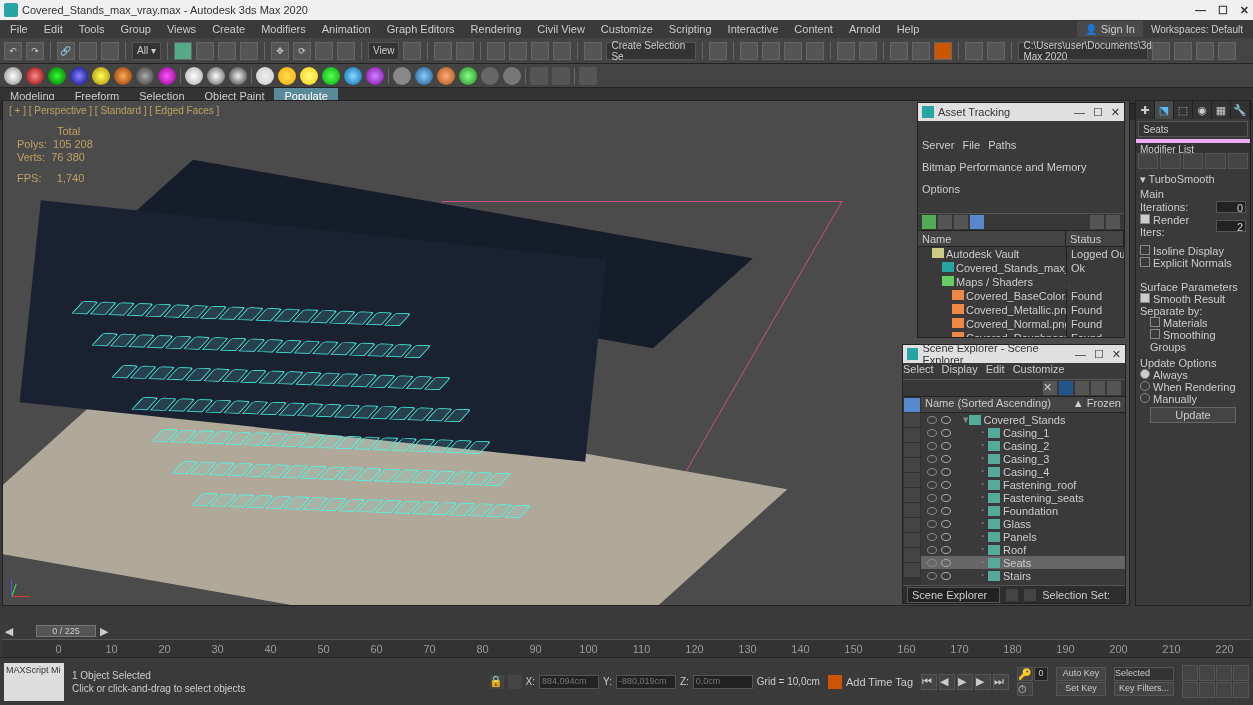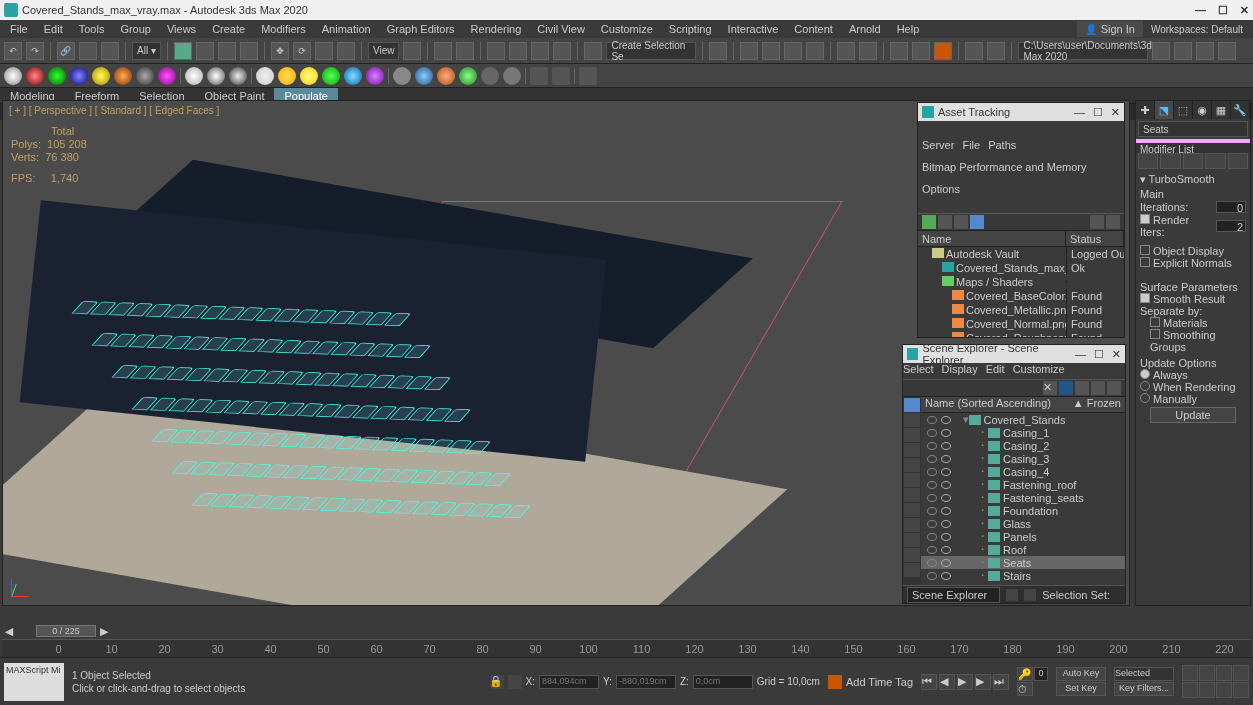"Total" .viewport .stats { left: 8px -> 14px }
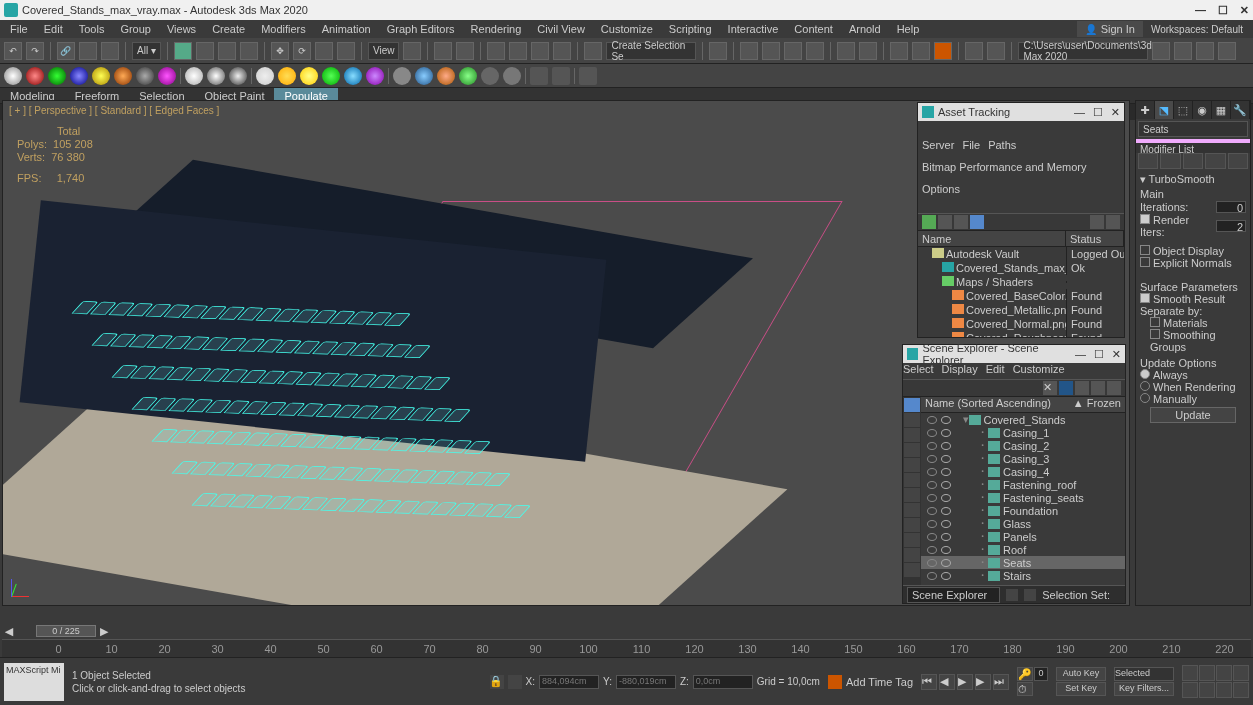"Object Display" span { text: Object -> Isoline }
